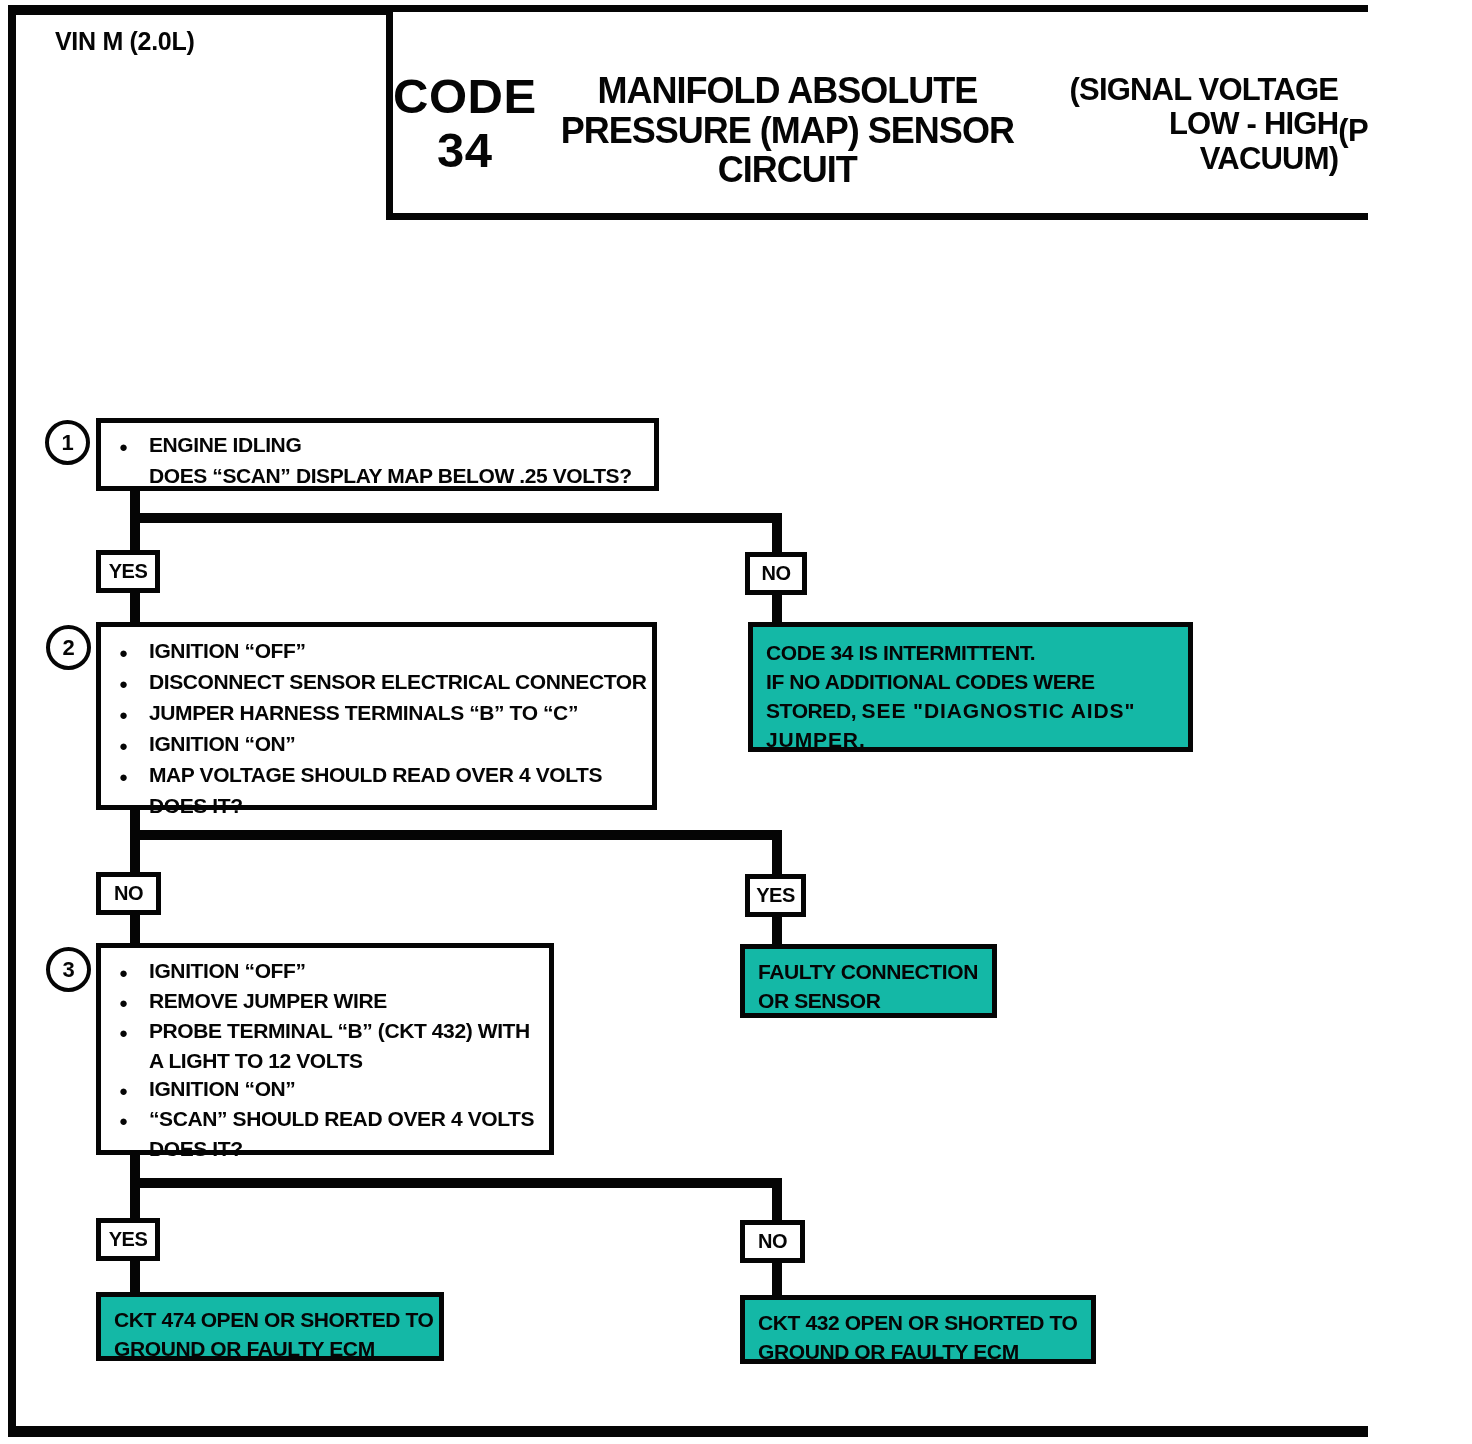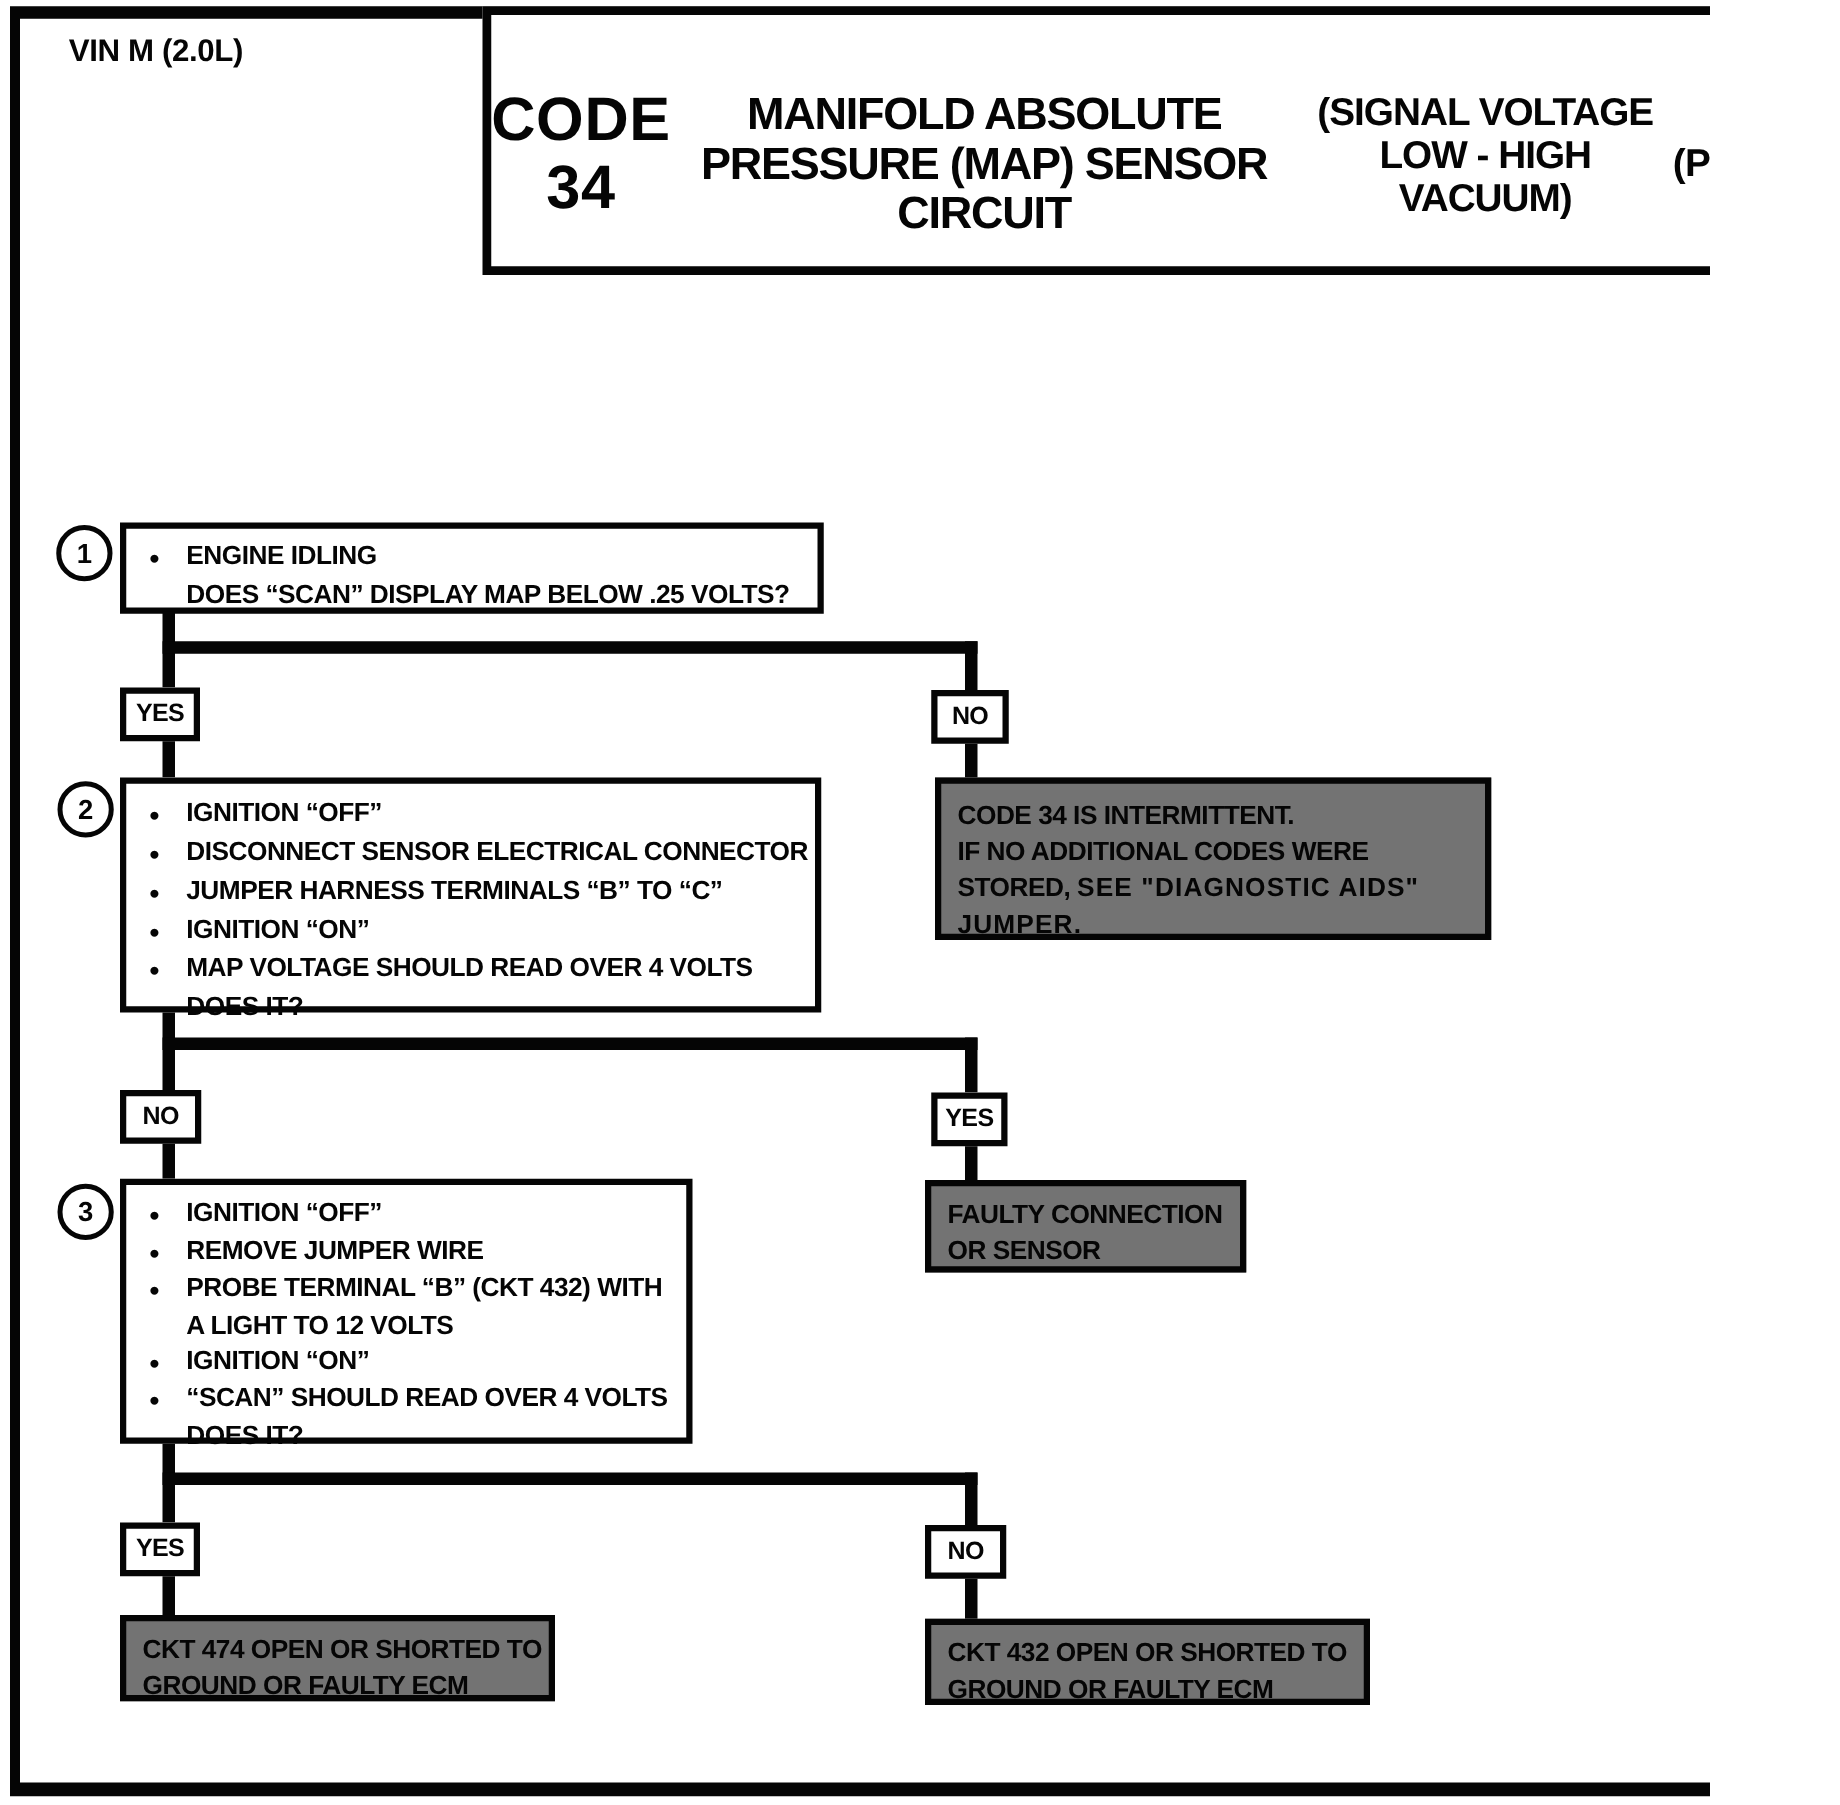"(SIGNAL VOLTAGE LOW - HIGH" .t-l2 { text-align: none -> right }
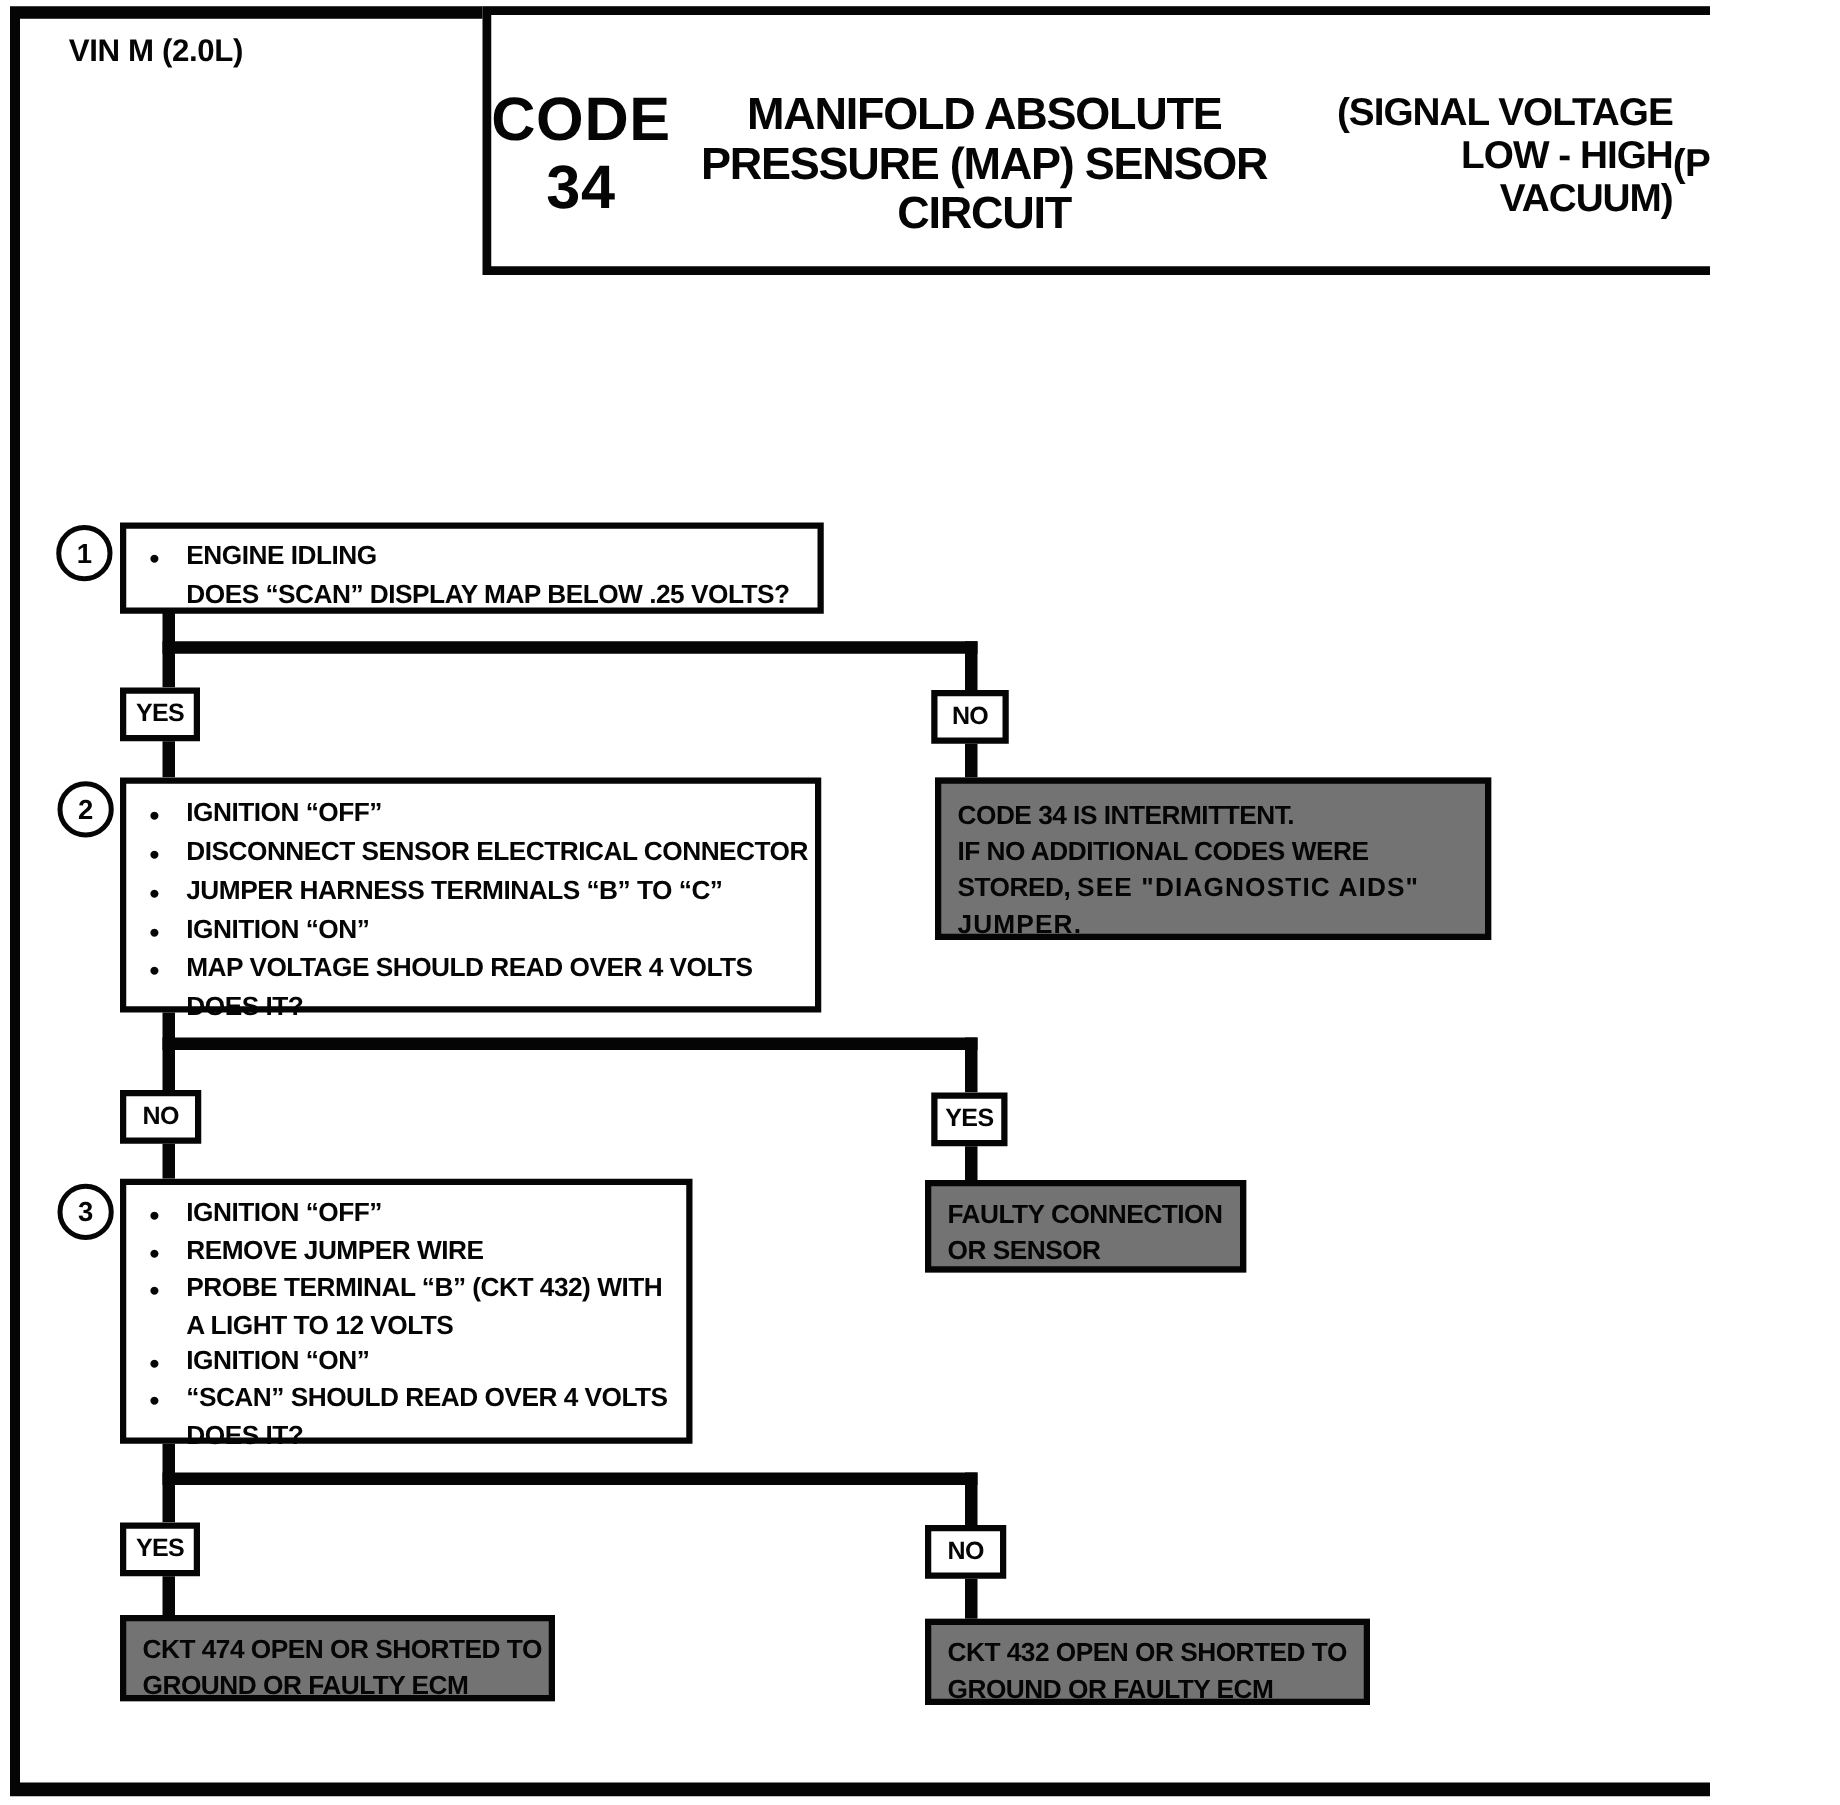"CODE 34 IS INTERMITTENT." .term-box { background: #737373 -> #14b8a6 }
